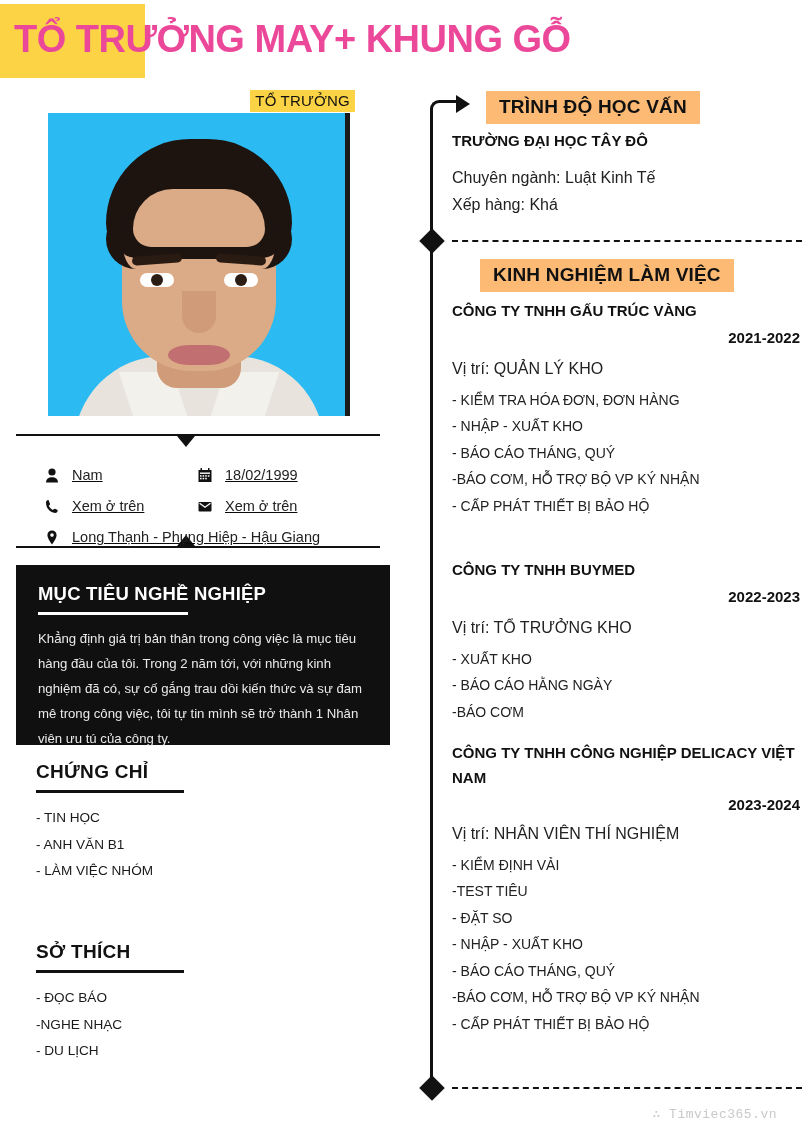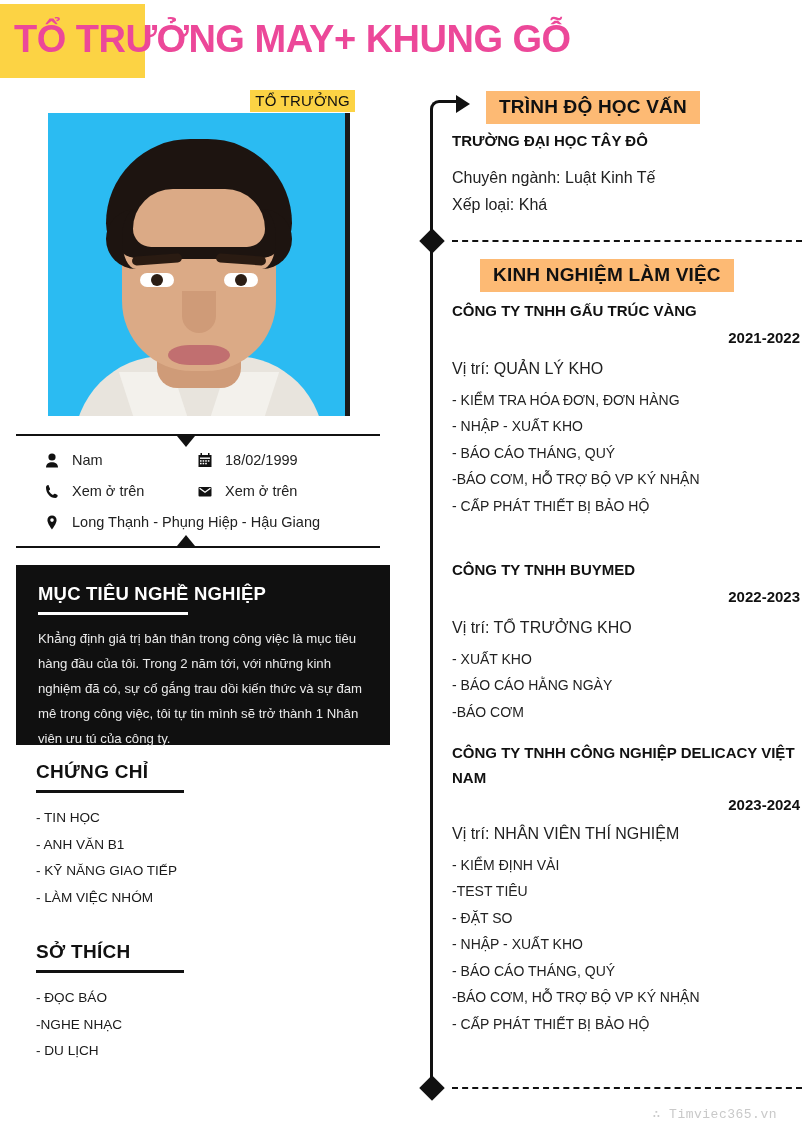"Xếp loại: Khá" div.r-sub { text: loại -> hàng }
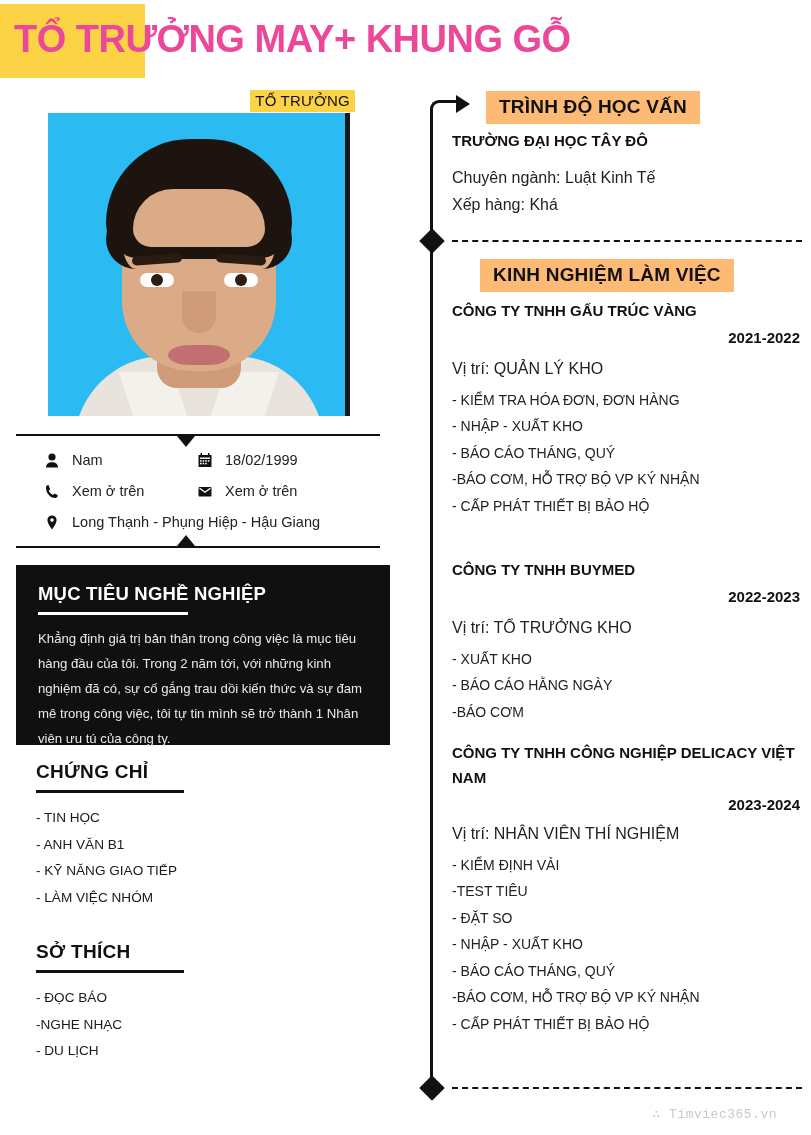"Nam" .crow { align-items: flex-start -> flex-end; text-decoration: none -> underline }
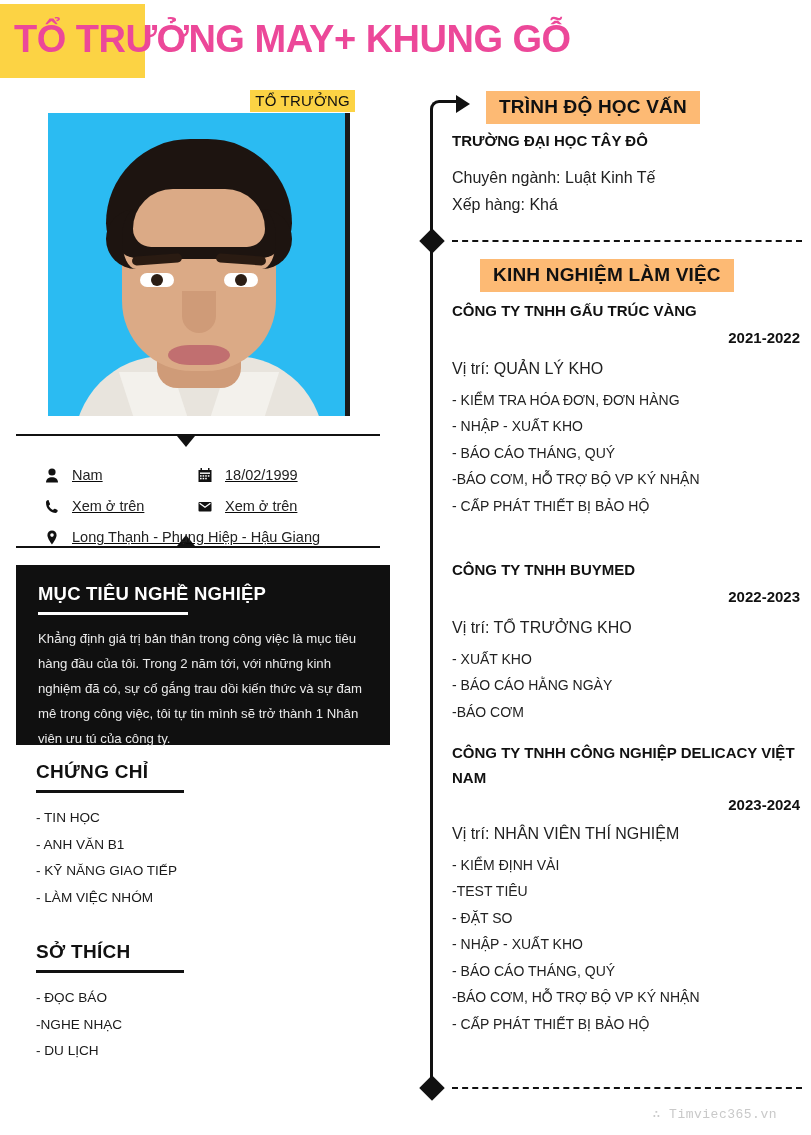"- KỸ NĂNG GIAO TIẾP" li { html: <li>- KỸ NĂNG GIAO TIẾP</li> -> none }
